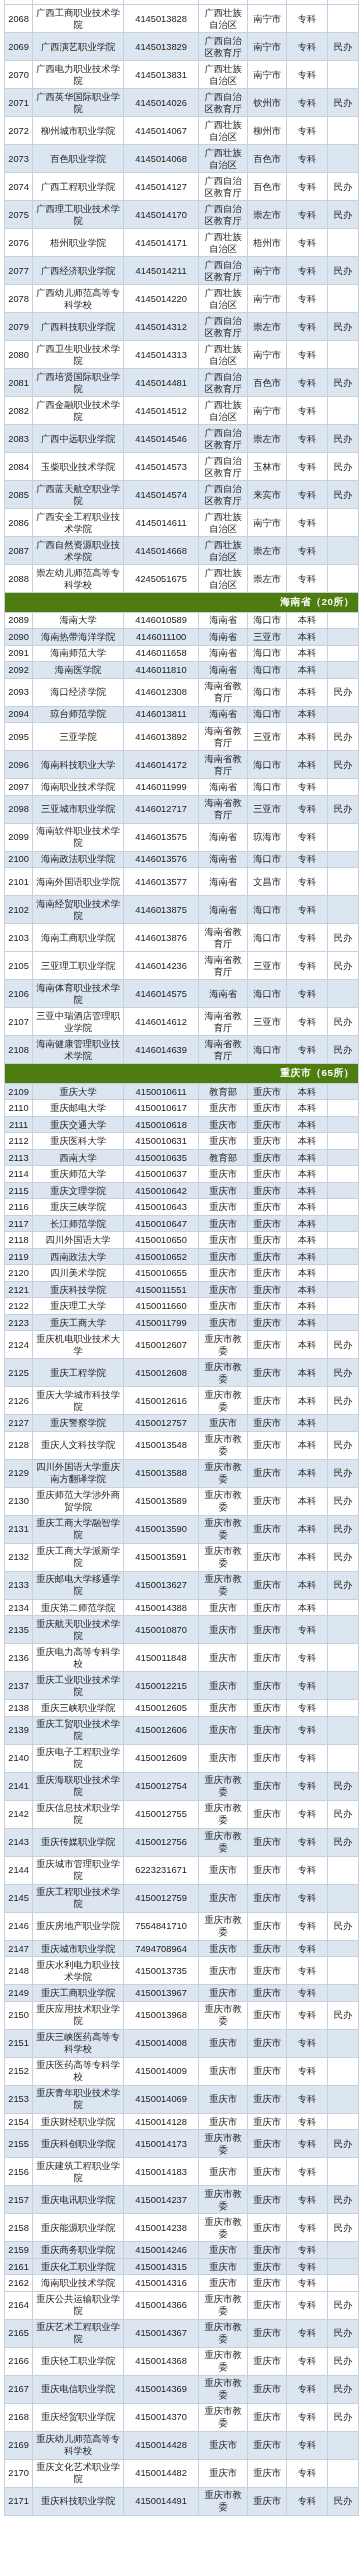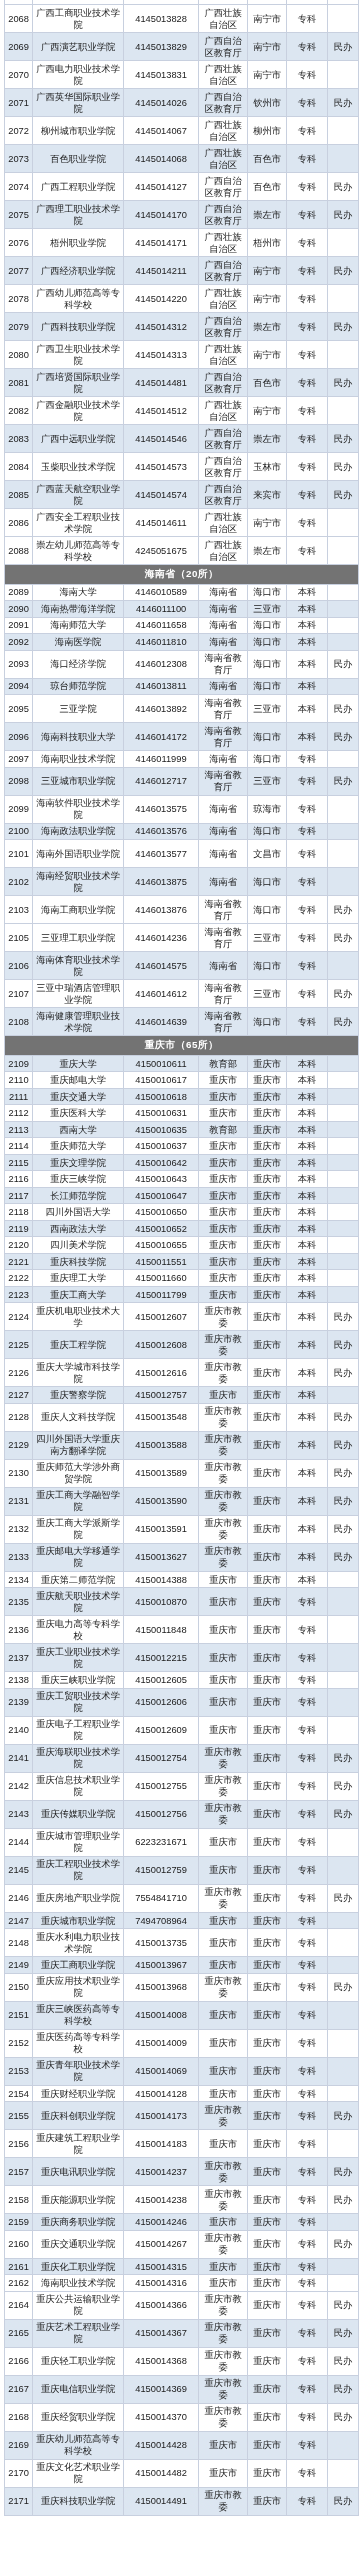"2087" tr.zebra-blue { html: none -> <tr> <td>2087</td> <td>广西自然资源职业技术学院</td> <td>4145014668</td> <td>广西壮族自治区</td> <td>崇左市</td> <td>专科</td> <td></td> </tr> }
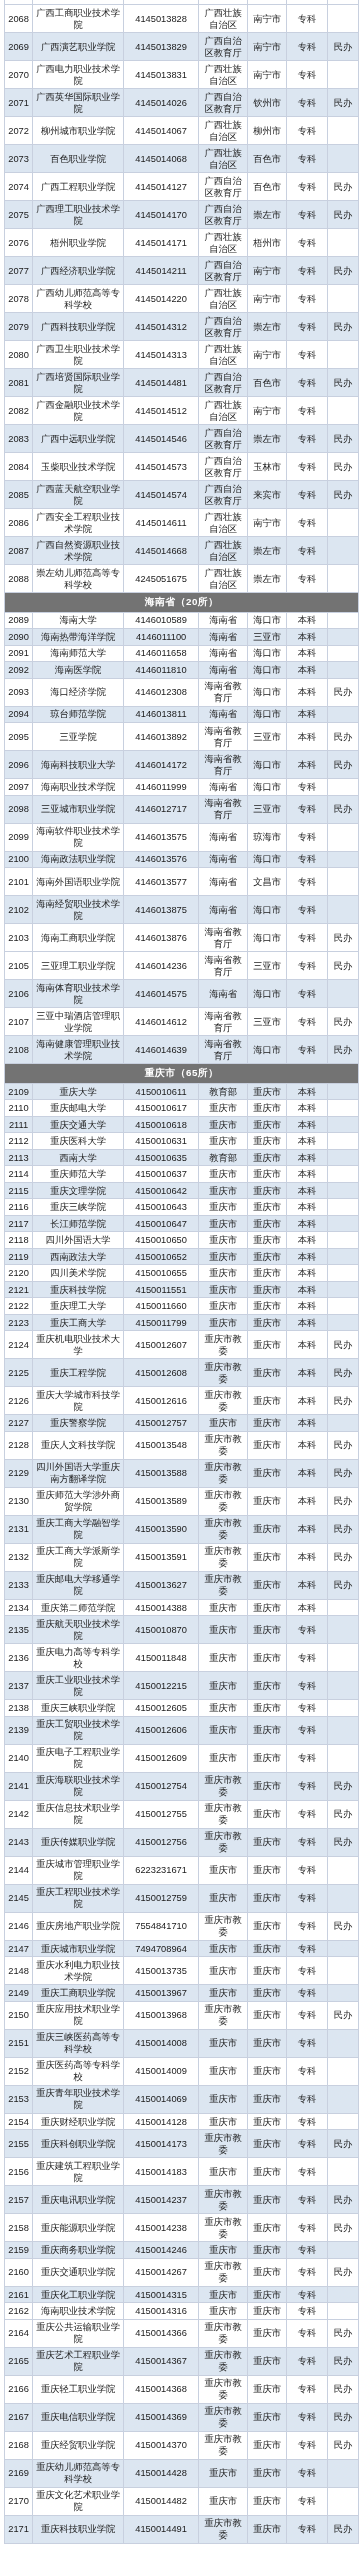"海南省（20所）" tr.section-header td { background: #737373 -> #4d7c0f; text-align: center -> right }
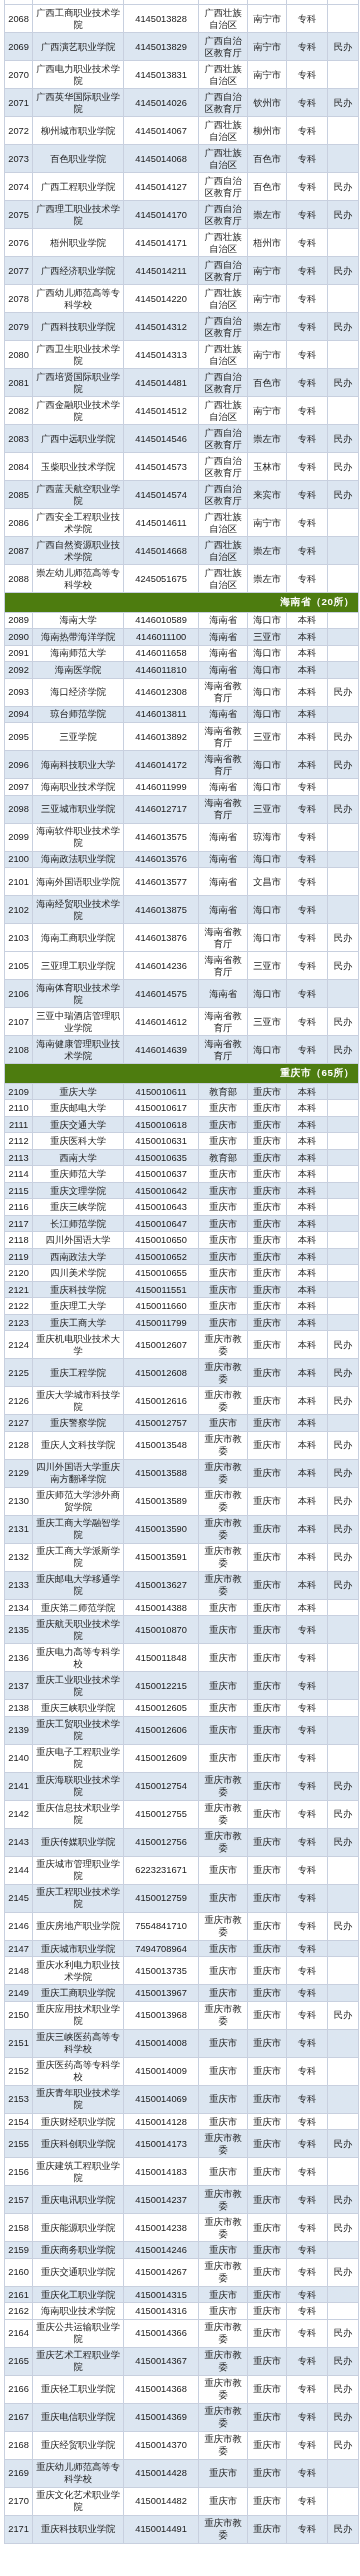"2160" tr.h2 { html: <tr> <td>2160</td> <td>重庆交通职业学院</td> <td>4150014267</td> <td>重庆市教委</td> <td>重庆市</td> <td>专科</td> <td>民办</td> </tr> -> none }
